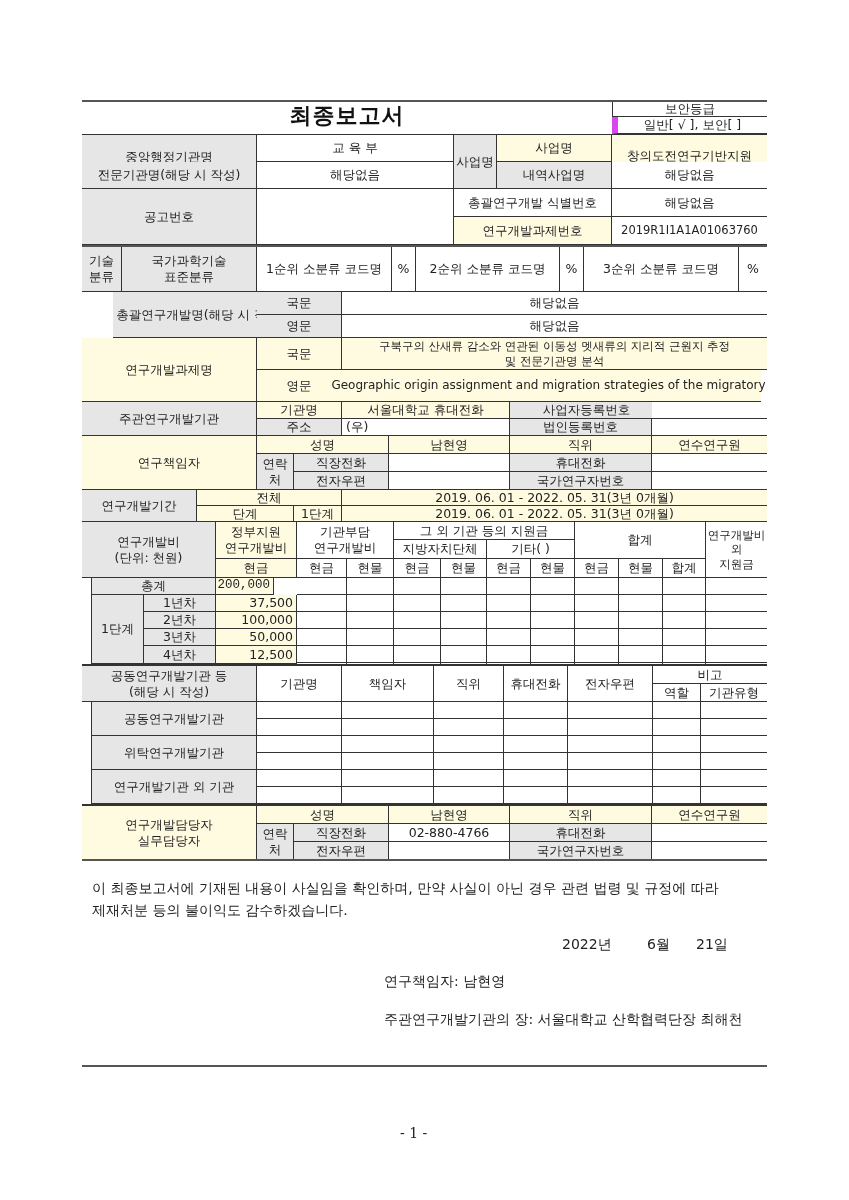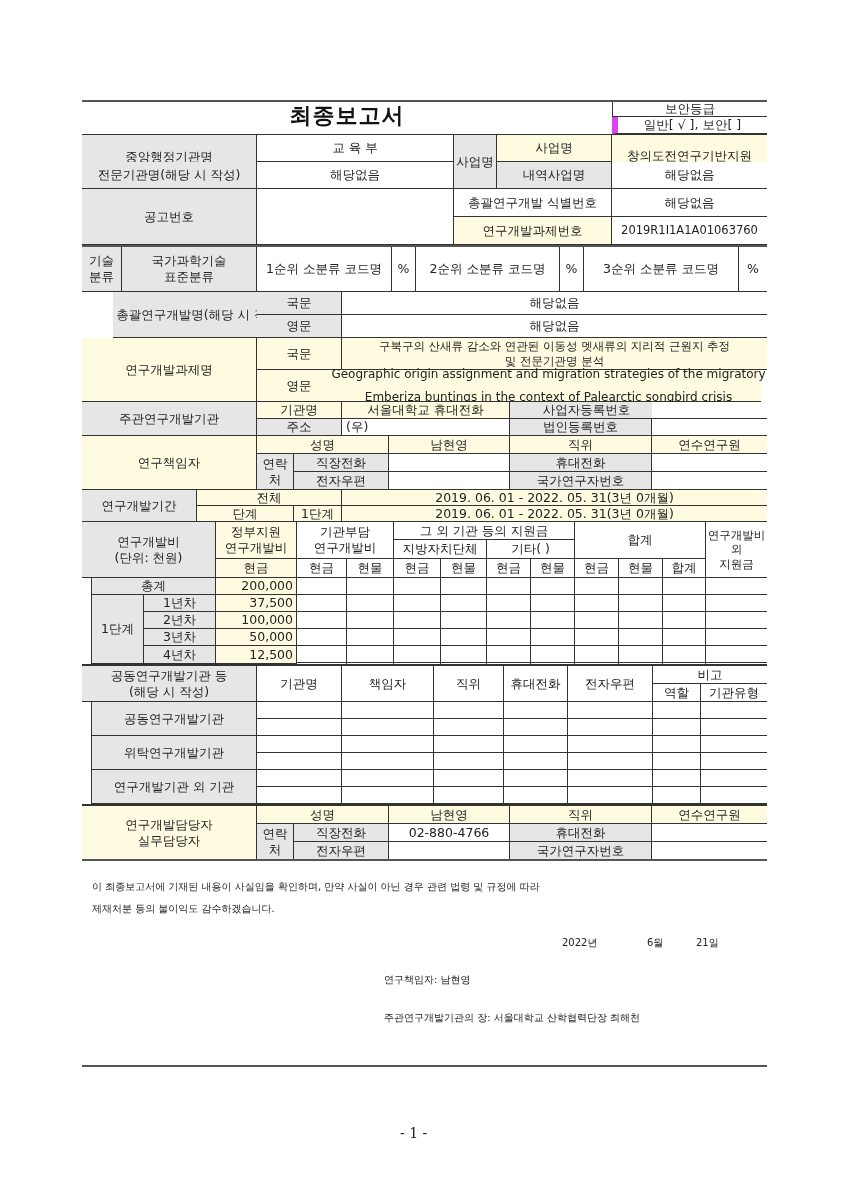"Emberiza buntings in the context" span { html: <span>Emberiza buntings in the context of Palearctic songbird crisis</span> -> none }
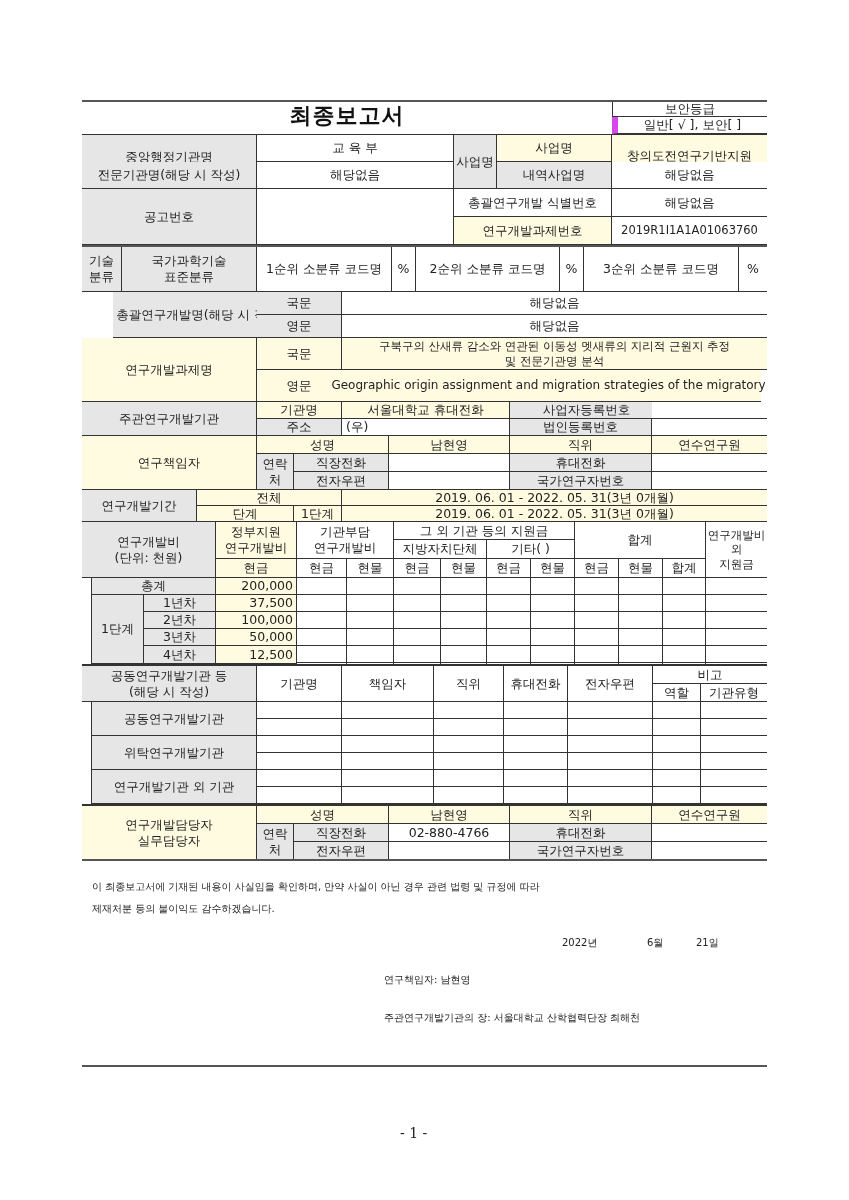"200,000" div.c { font-family: none -> Liberation Mono, monospace; width: 81px -> 58px }
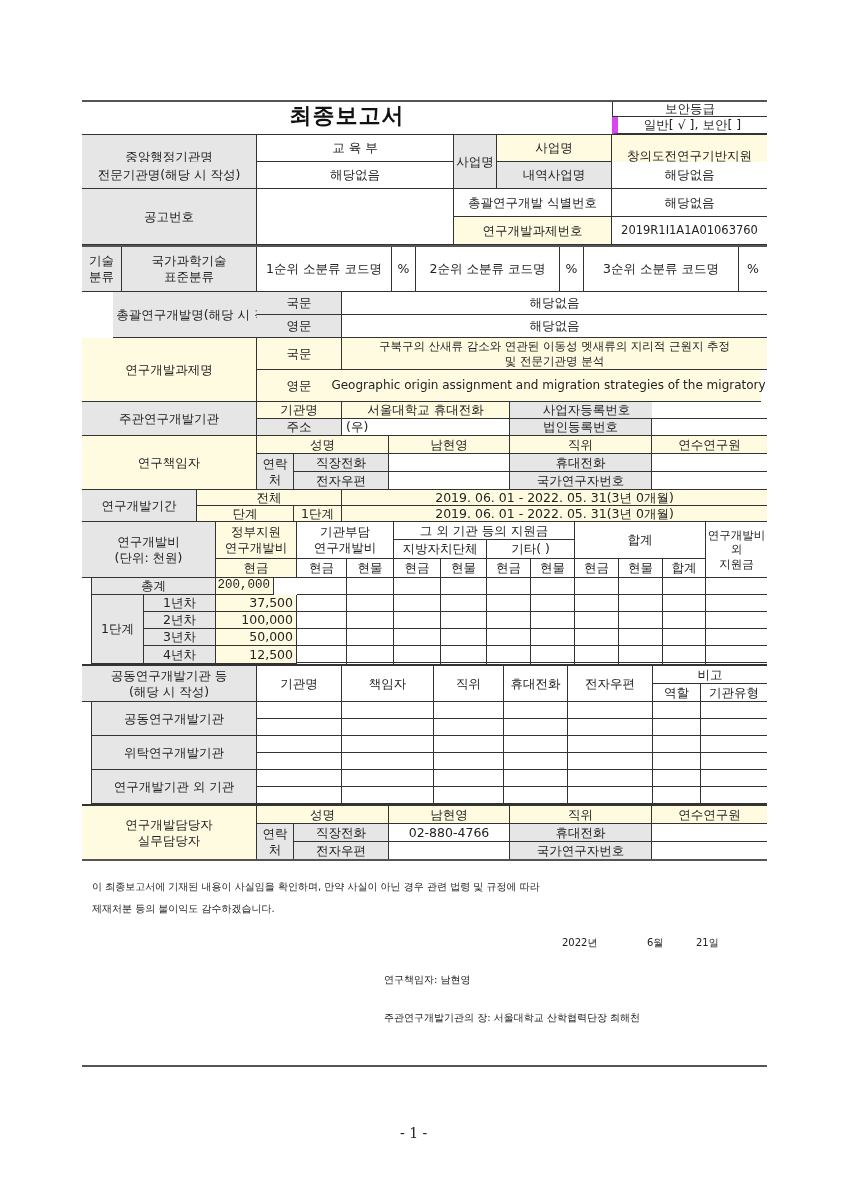"이 최종보고서에 기재된 내용이 사실임을" .txt { font-size: 10px -> 14px }
